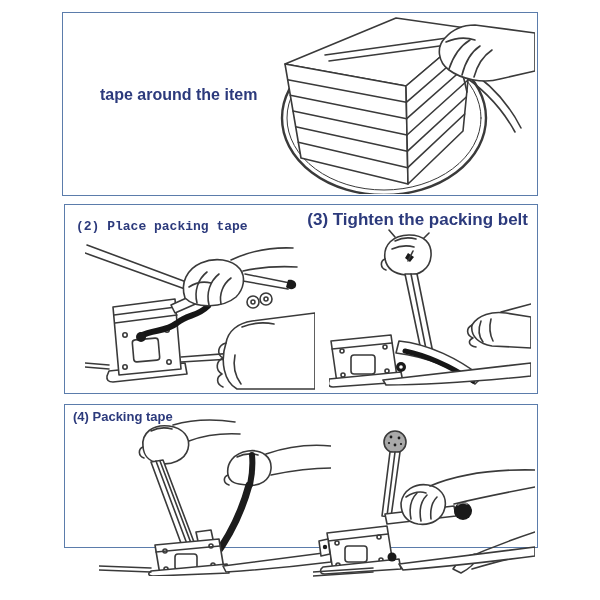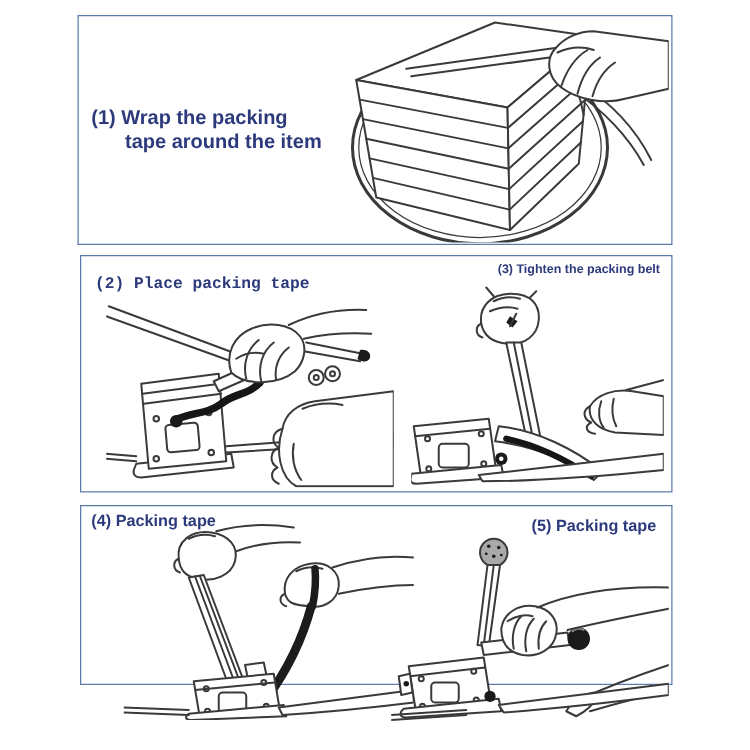"(1) Wrap the packing" div { html: <div>(1) Wrap the packing</div> -> none }
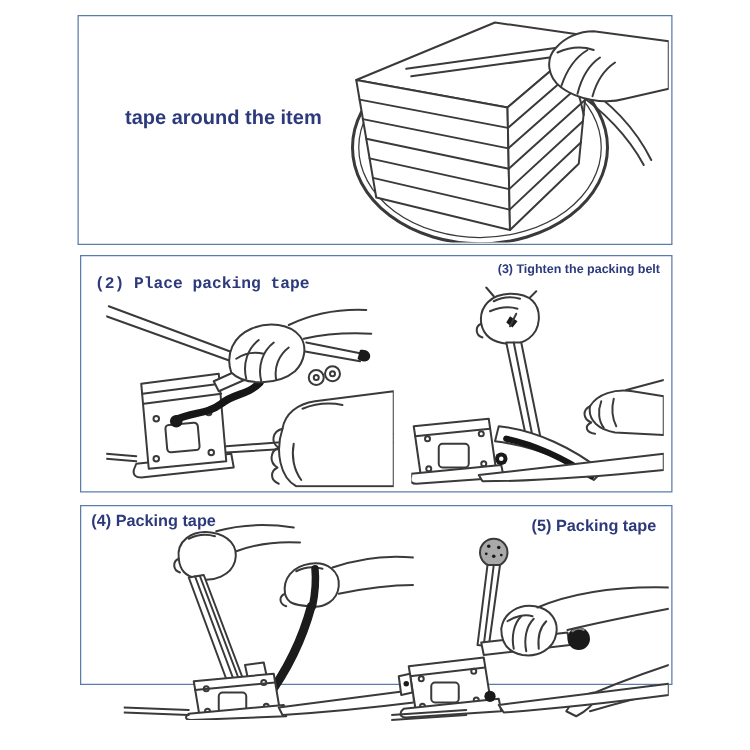"(3) Tighten the packing belt" .cap3 { font-size: 10px -> 17px }
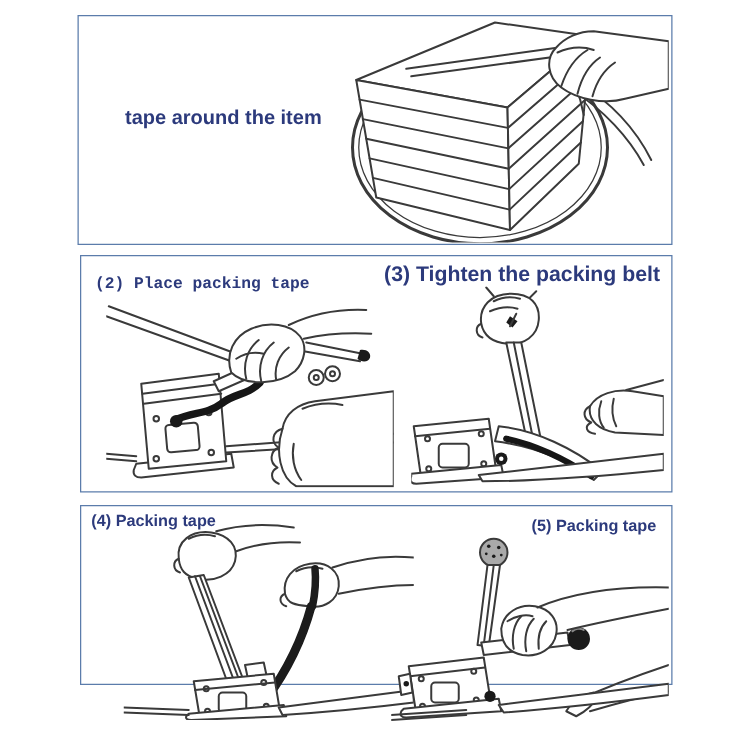"(5) Packing tape" div.cap { html: <div>(5) Packing tape</div> -> none }
